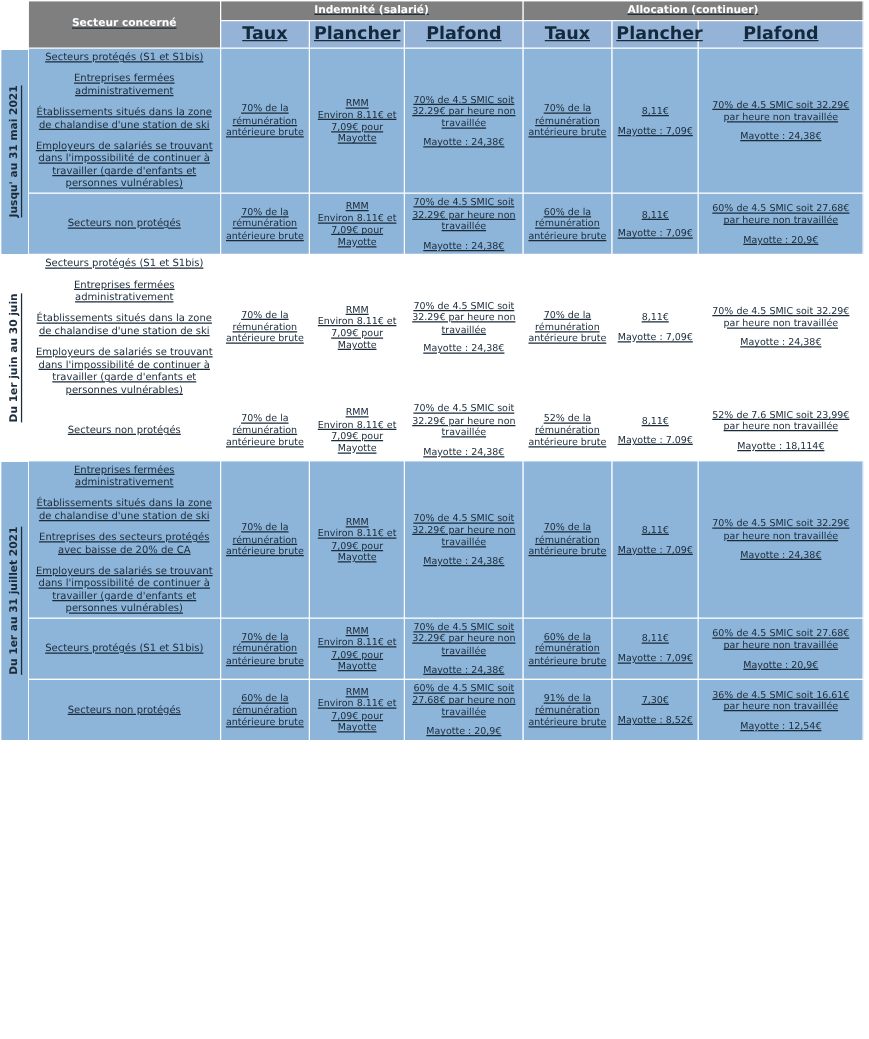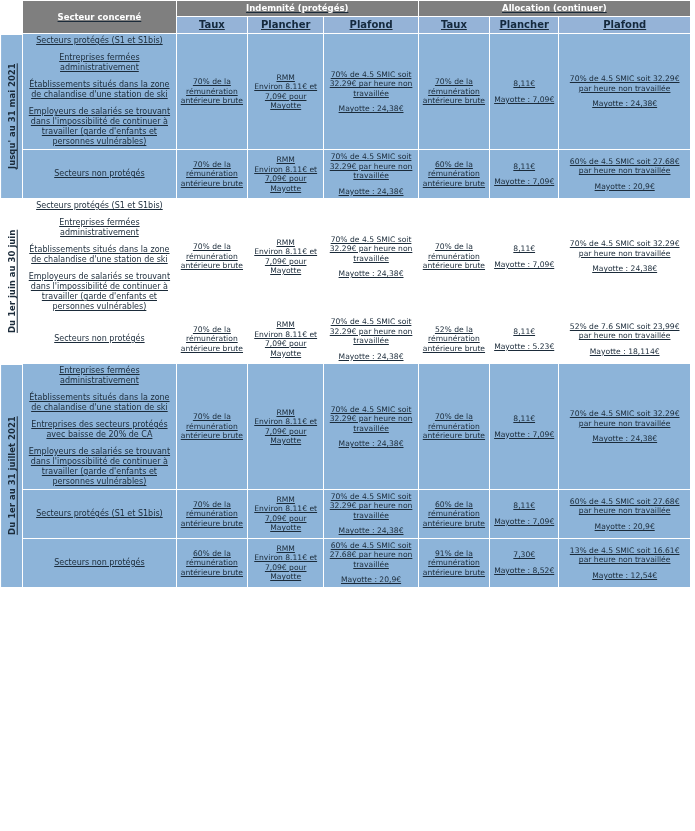"Indemnité (protégés)" th.hdr-grey { text: protégés -> salarié }
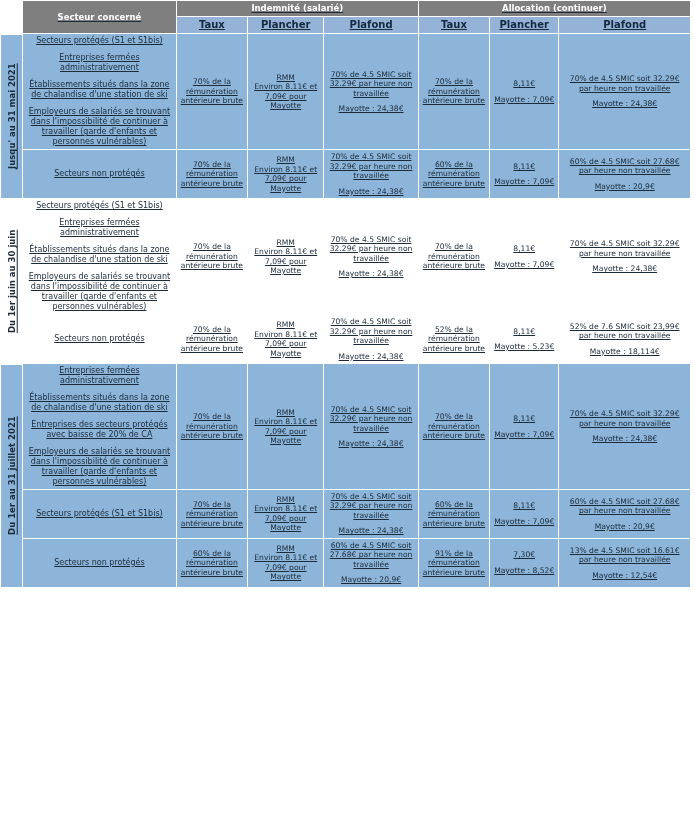"Taux" .hdr-blue { font-size: 10px -> 14px }
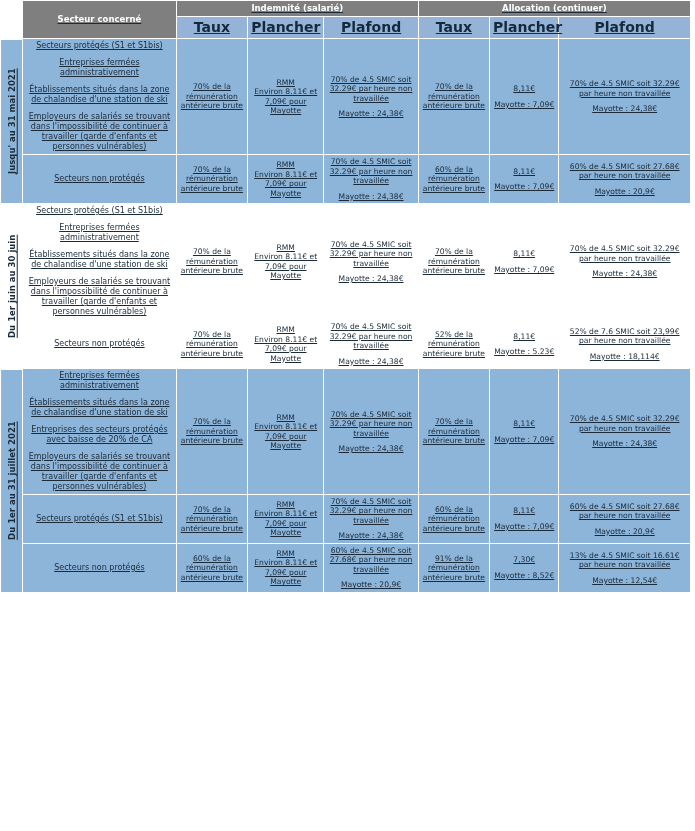"Mayotte : 5.23€" div.p { text: 5.23€ -> 7.09€ }
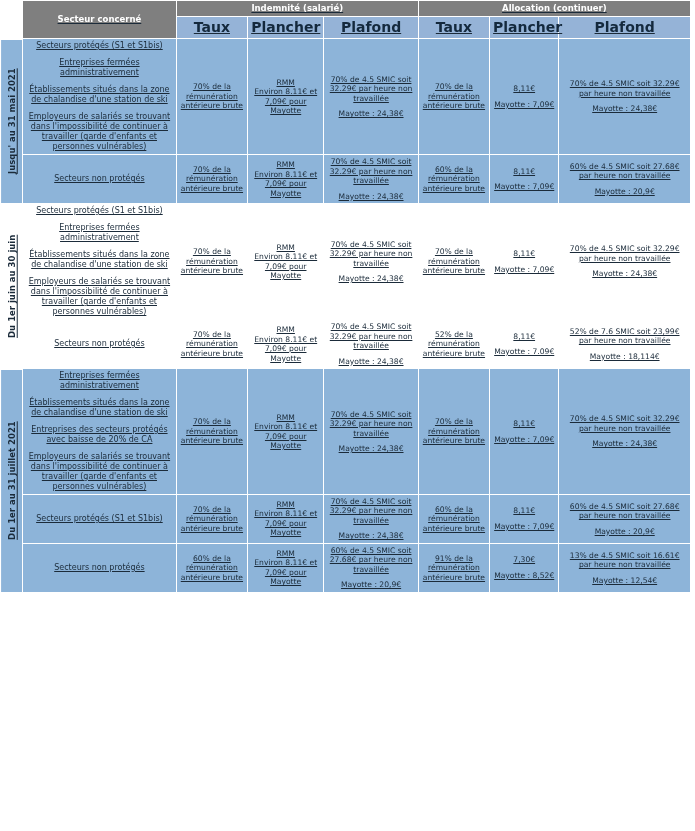"13% de 4.5 SMIC soit" div.p { text: 13% -> 36% }
